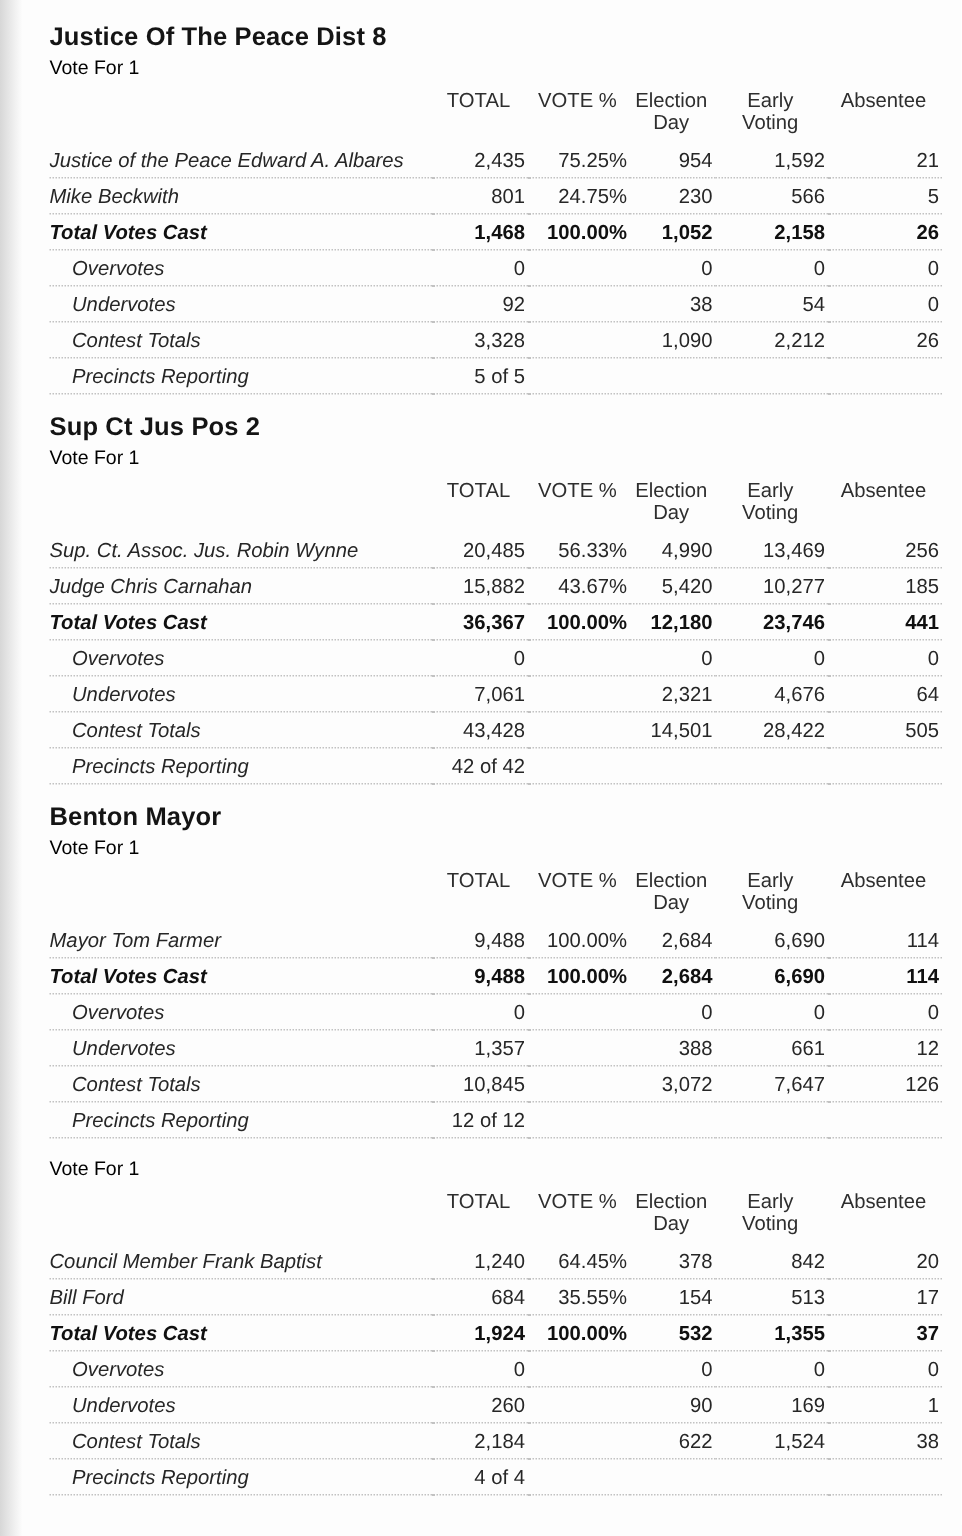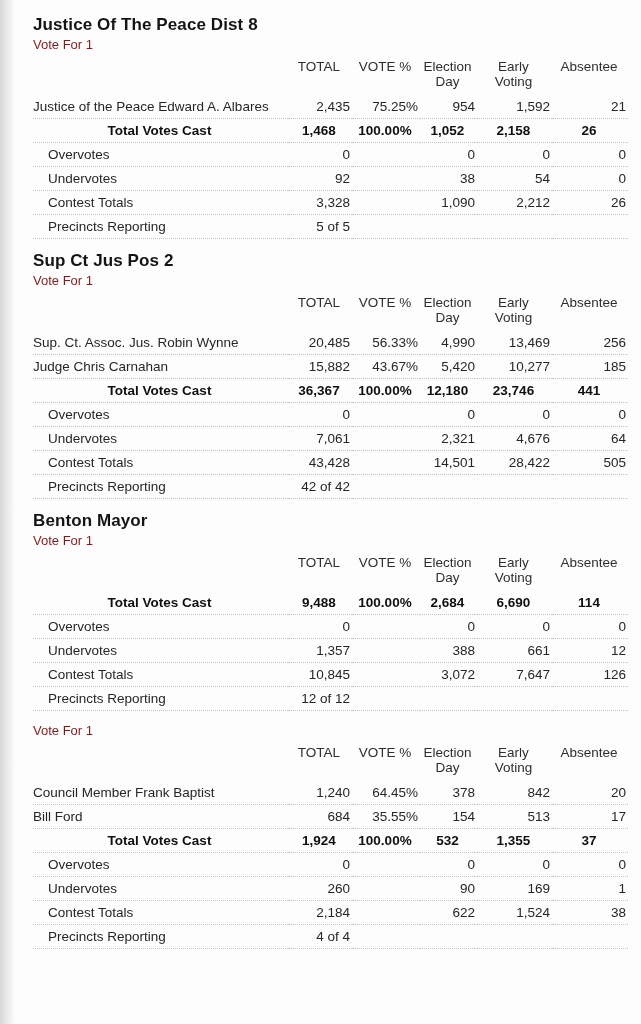"Vote For 1" .vote-for { color: #7f1d1d -> #000000 }
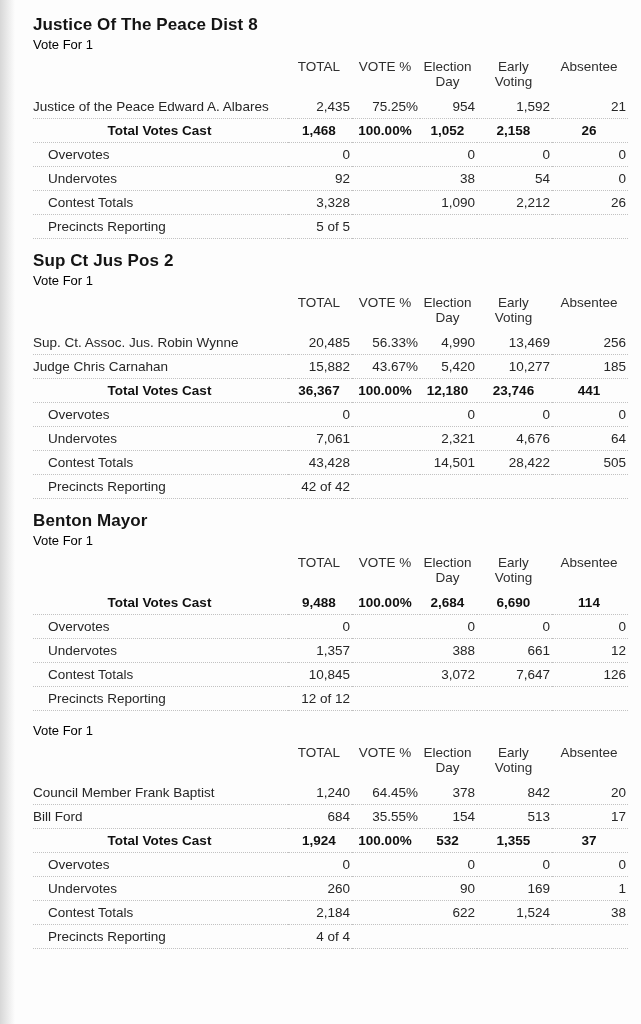"Justice of the Peace Edward" tbody td.lbl { font-style: none -> italic }
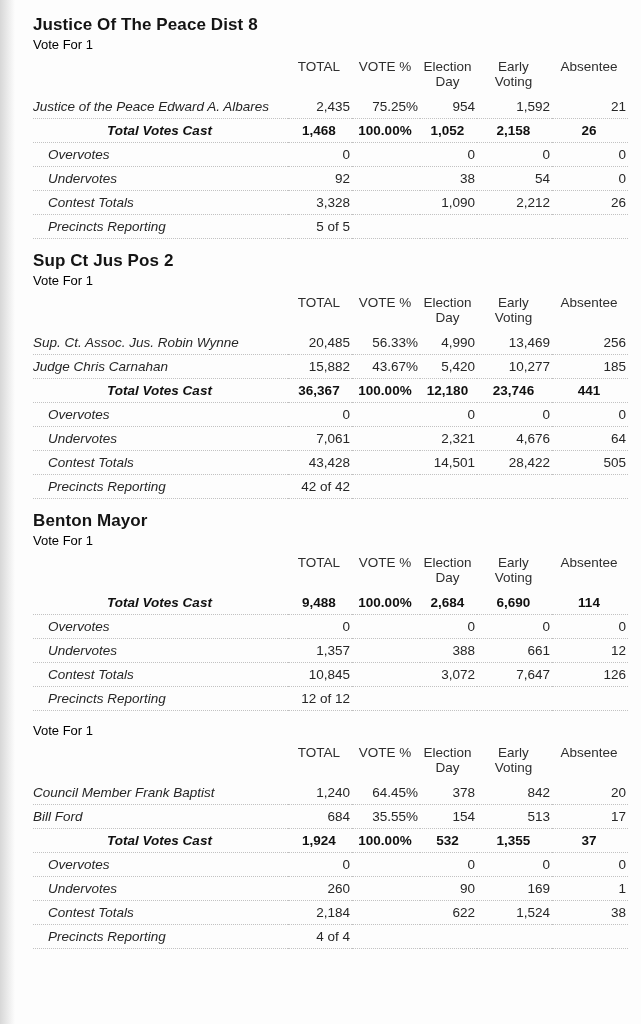"Mike Beckwith" tr { html: none -> <tr> <td>Mike Beckwith</td> <td>801</td> <td>24.75%</td> <td>230</td> <td>566</td> <td>5</td> </tr> }
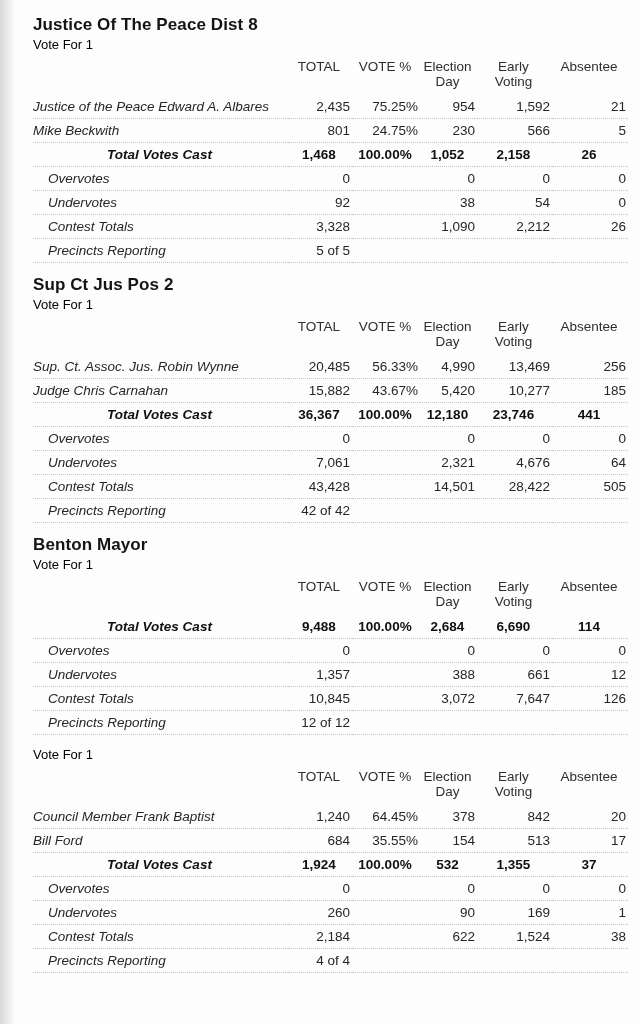"Total Votes Cast" tbody tr.bold td { text-align: center -> none }
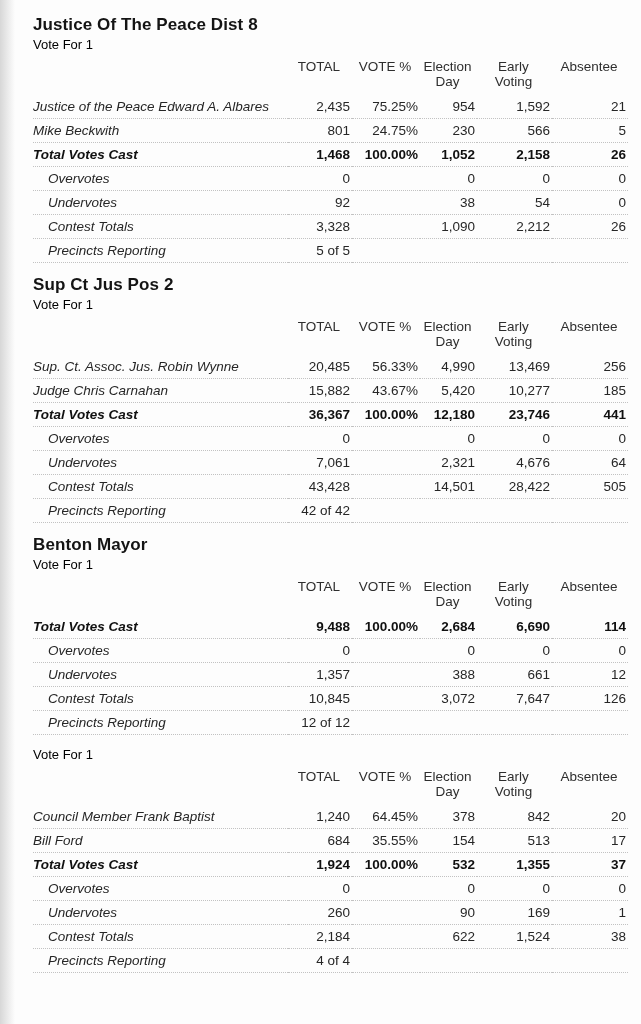"Mayor Tom Farmer" tr { html: none -> <tr> <td>Mayor Tom Farmer</td> <td>9,488</td> <td>100.00%</td> <td>2,684</td> <td>6,690</td> <td>114</td> </tr> }
